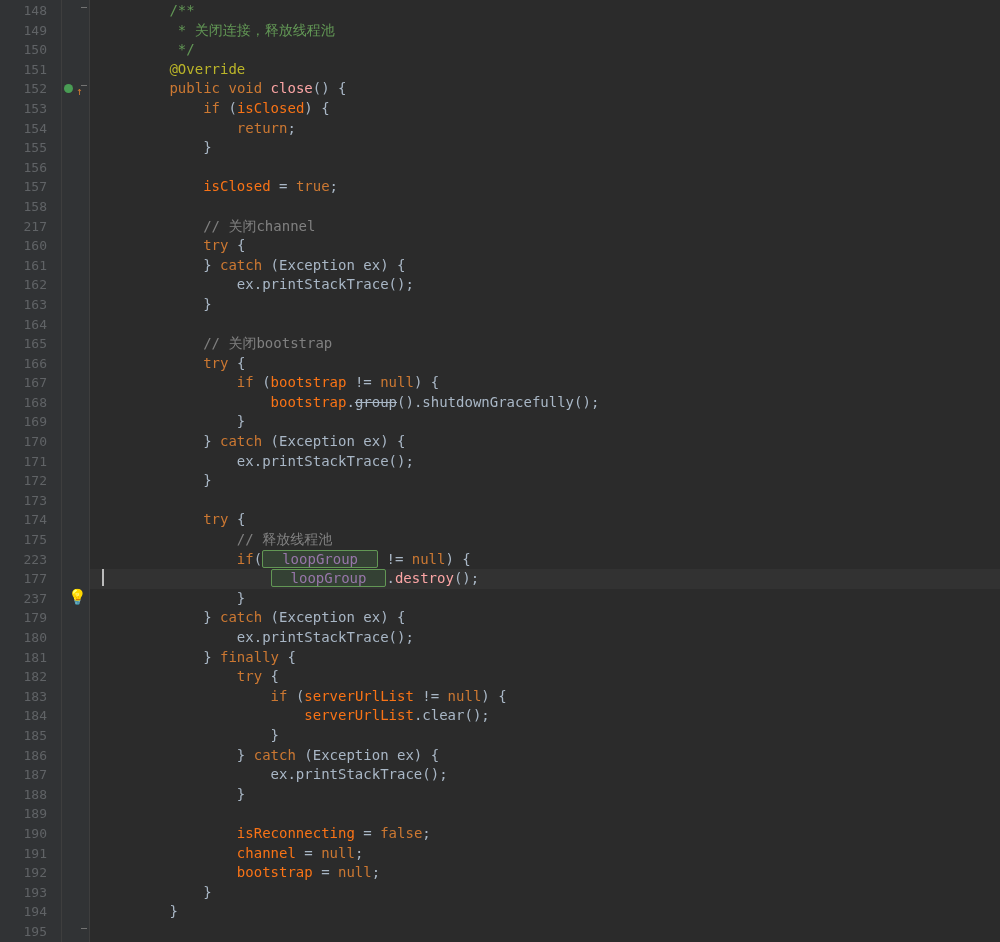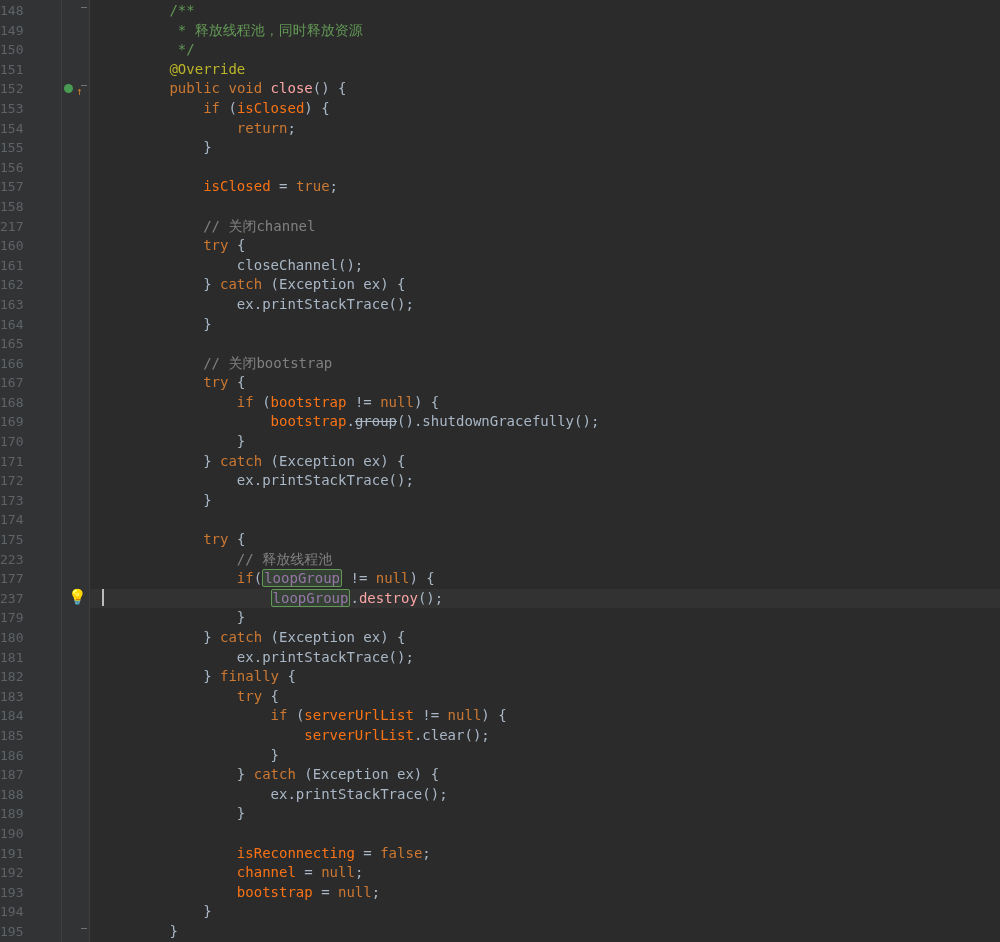"148" .line-no { text-align: left -> right }
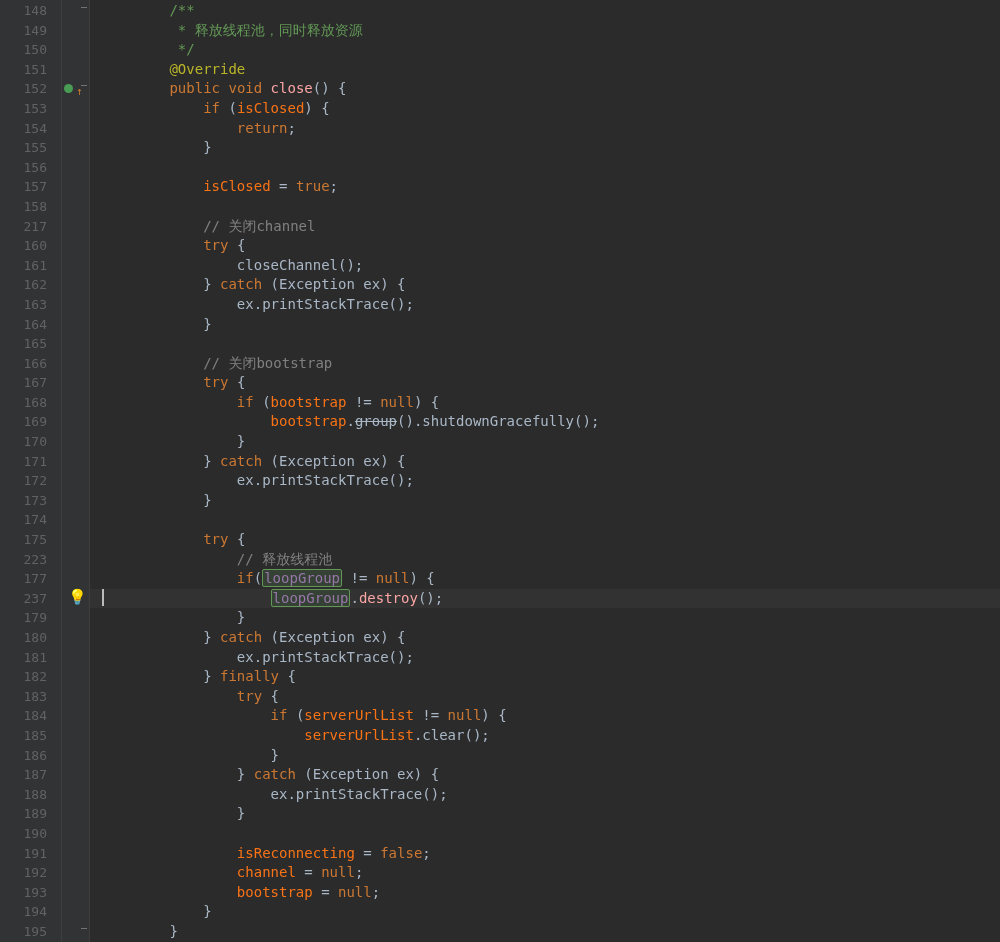"* 释放线程池，同时释放资源" span.cg { text: 释放线程池，同时释放资源 -> 关闭连接，释放线程池 }
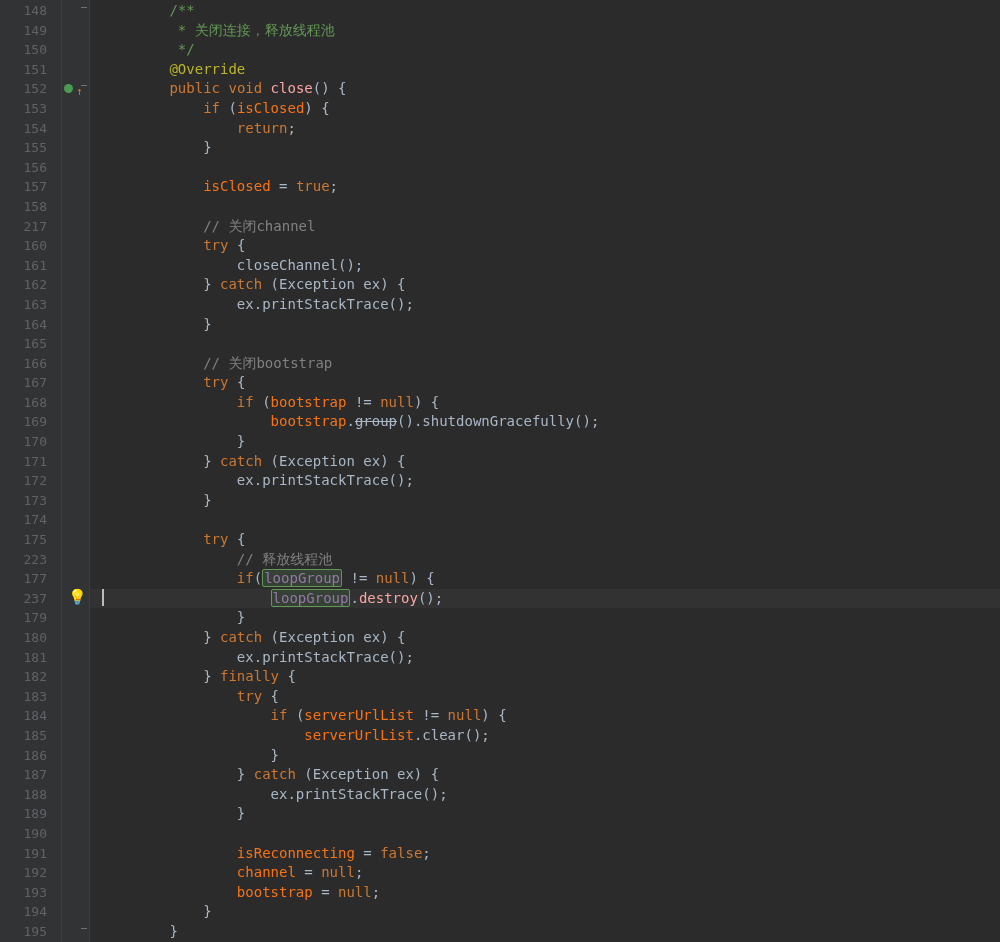"closeChannel();" div.code-line { html: <div> closeChannel();</div> -> none }
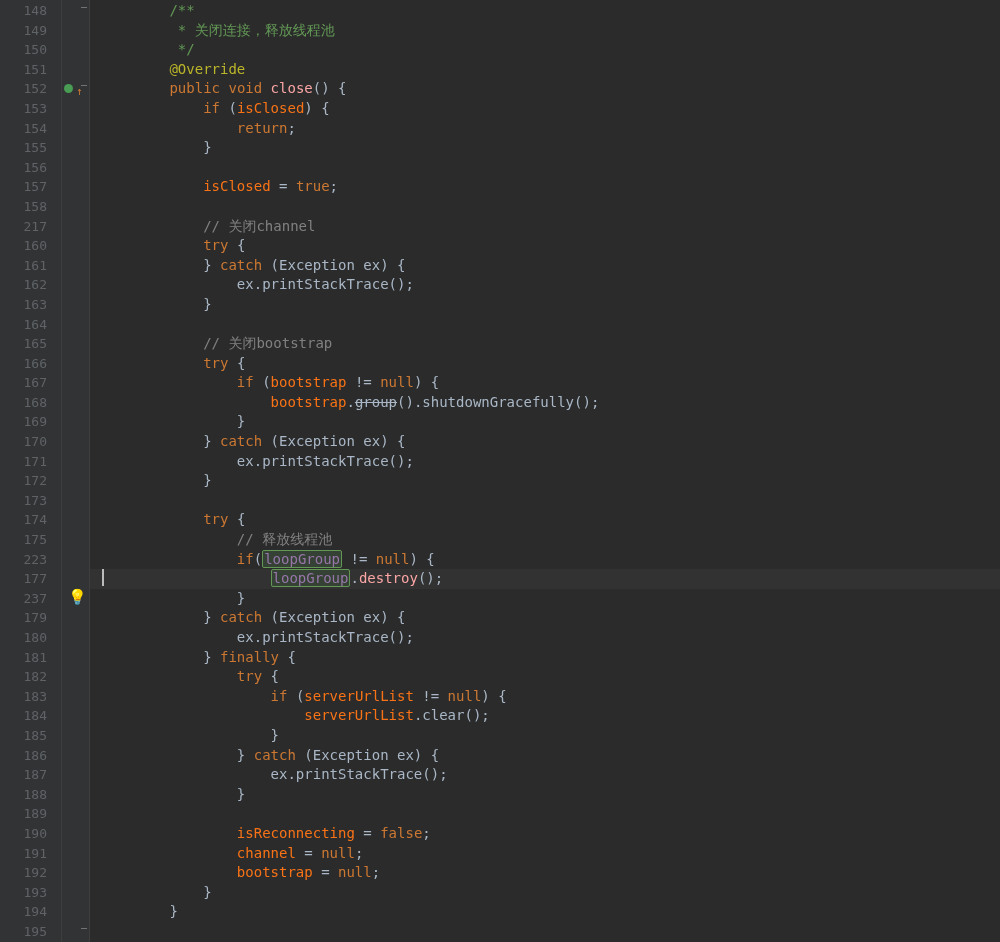"loopGroup" .boxed { padding: 0 1px -> 0 19px }
